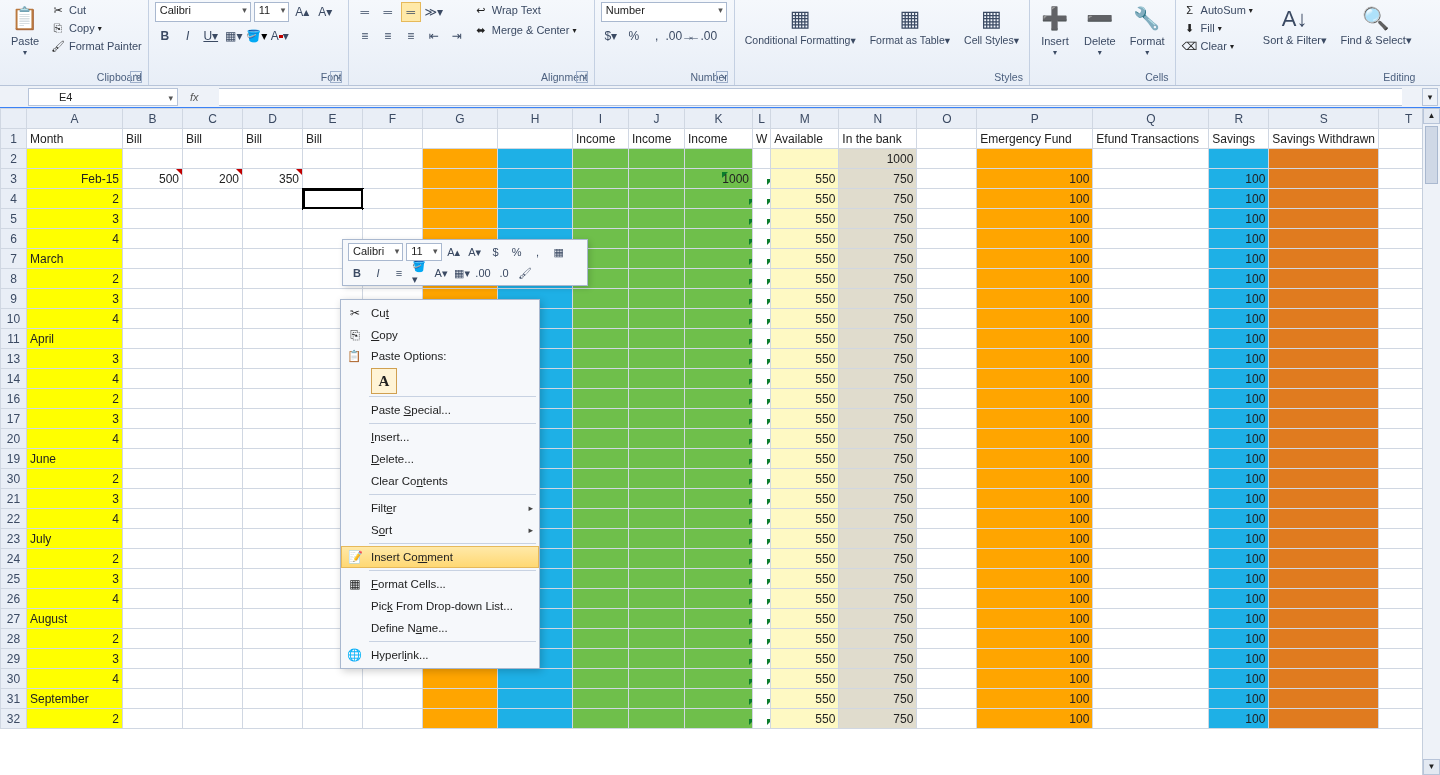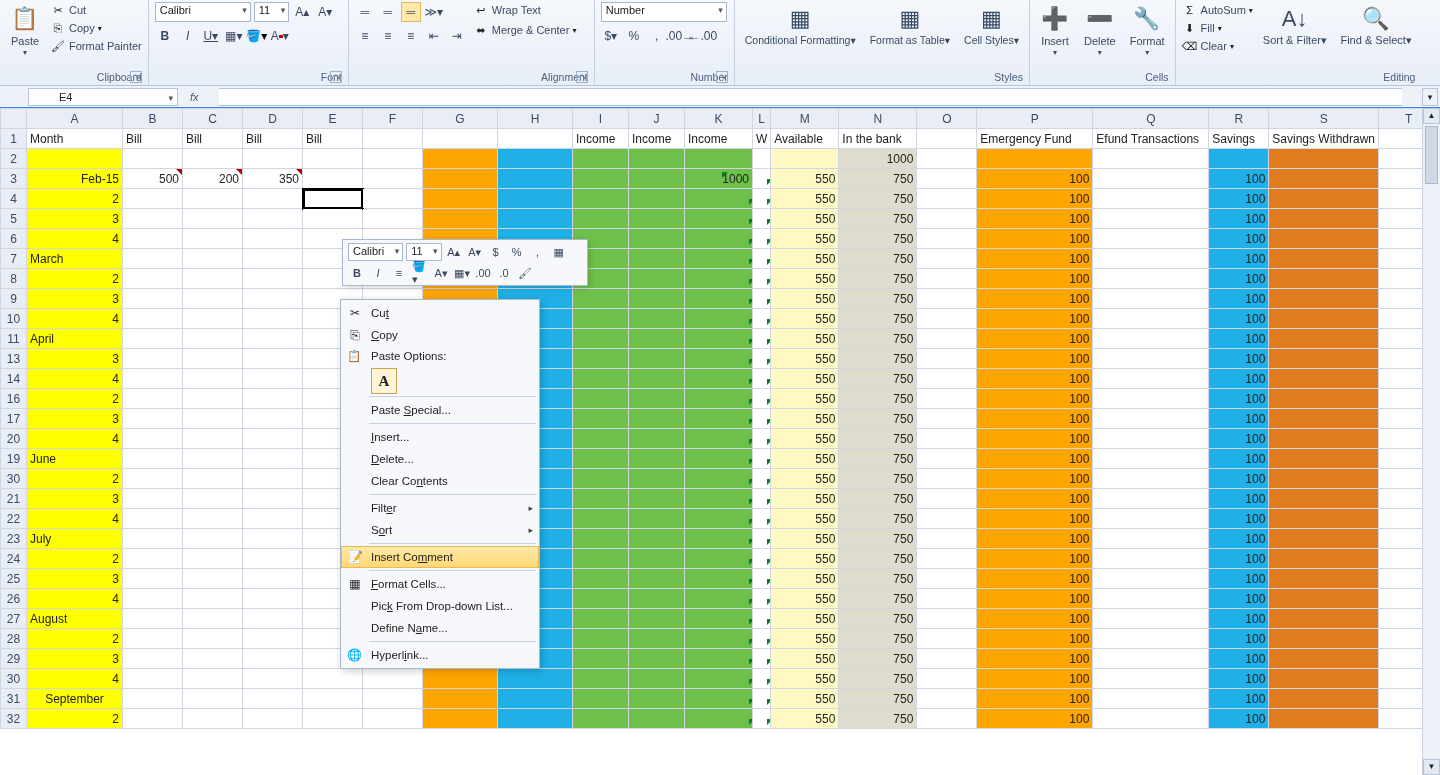"September" td.cA { text-align: center -> left }
